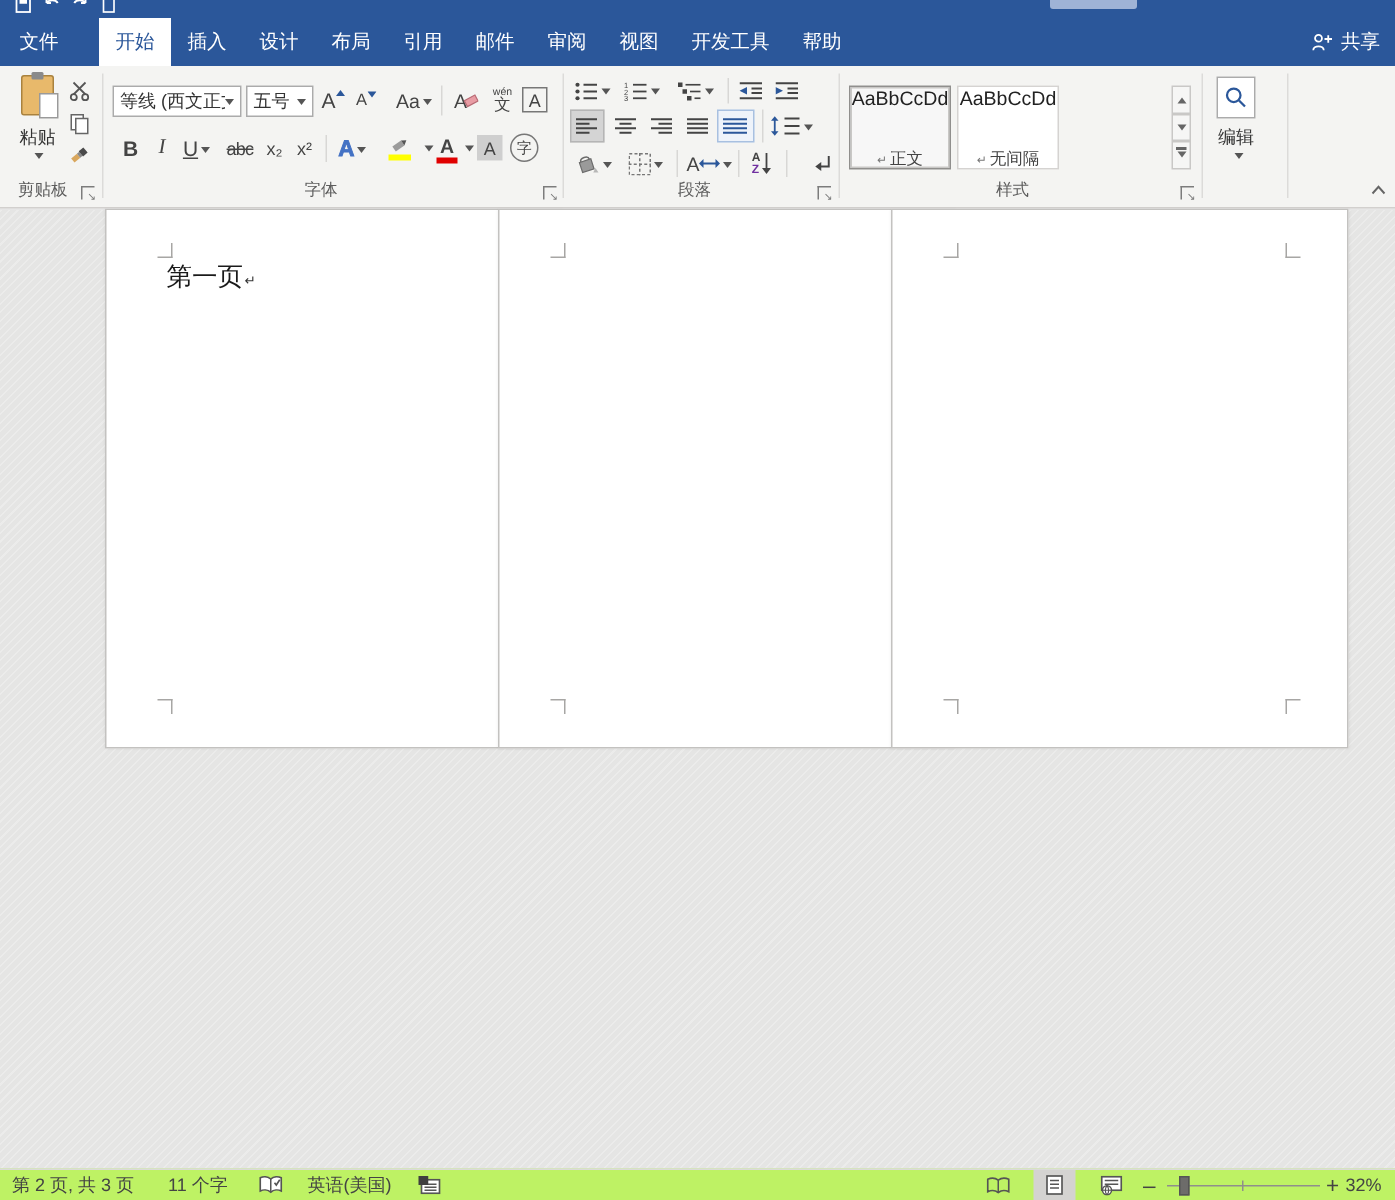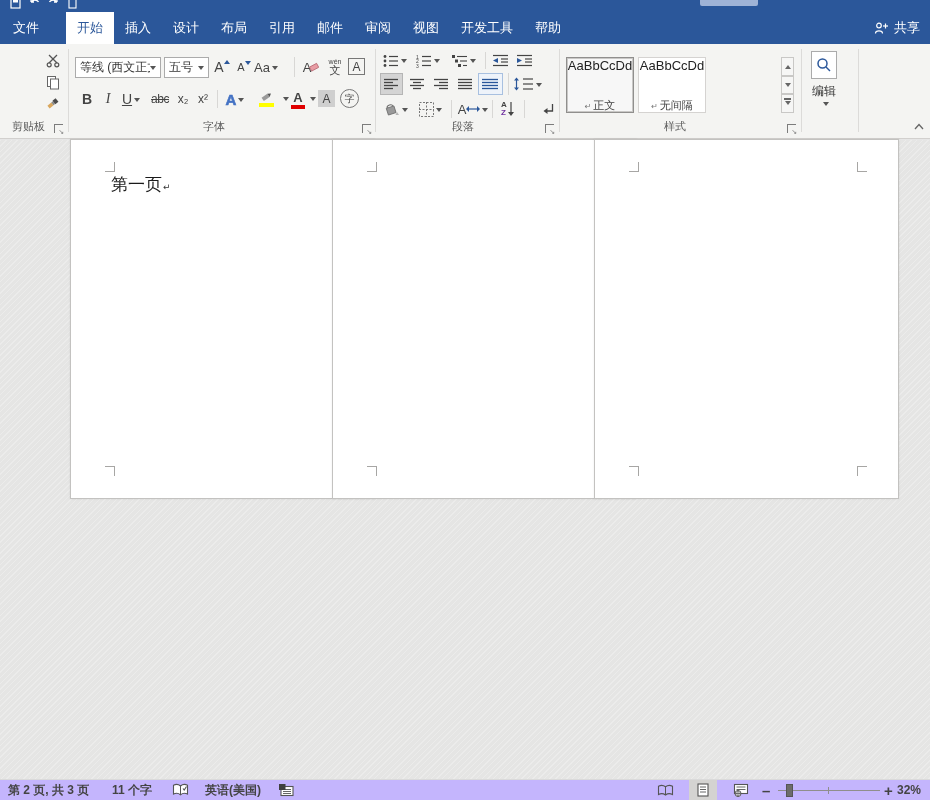"Aa" div.rbtn { left: 252px -> 262px }
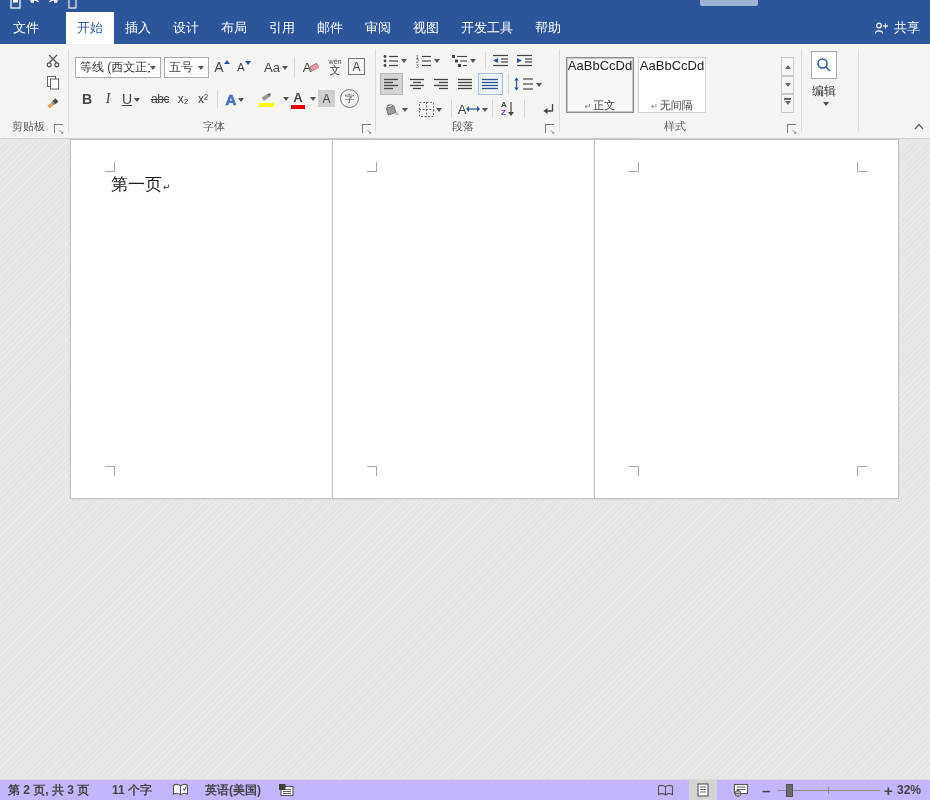"粘贴" div.paste { html: none -> <div> <span> <span></span> <span></span> </span> <span>粘贴</span> <span></span> </div> }
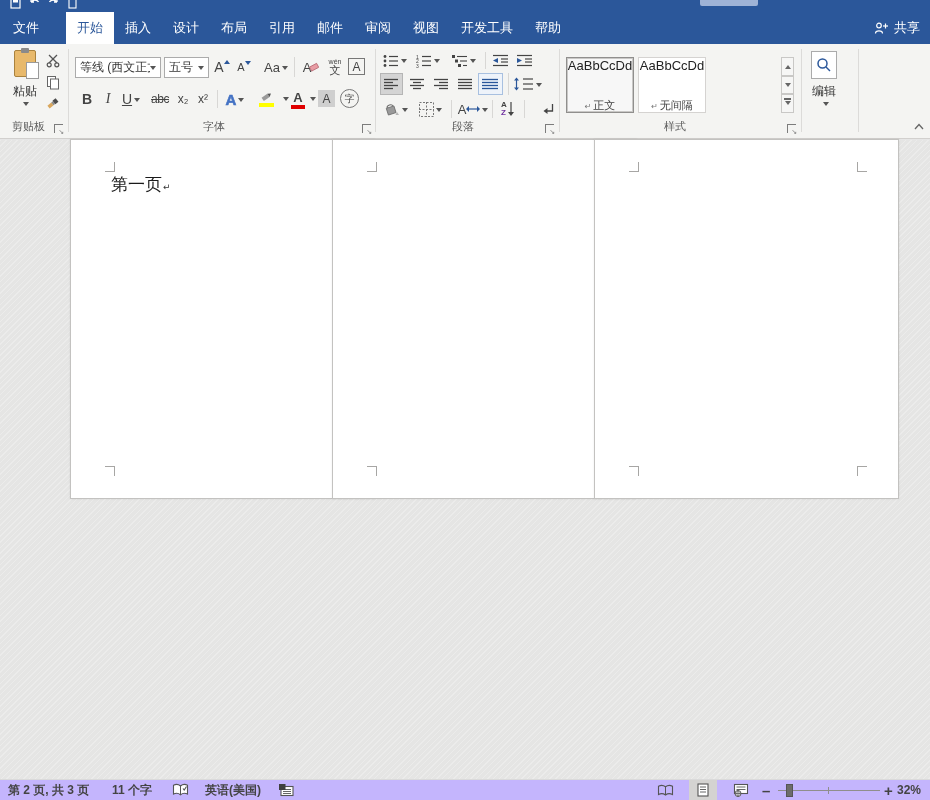"第 2 页, 共 3" .statusbar { background: #c4b5fd -> #bef264; font-weight: bold -> none }
